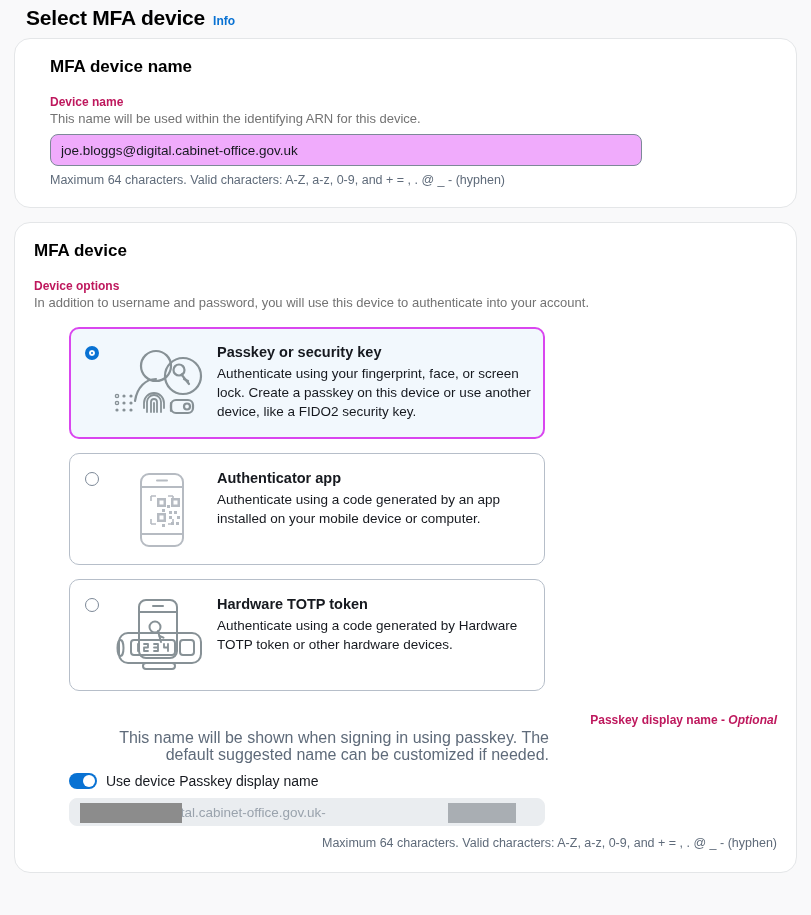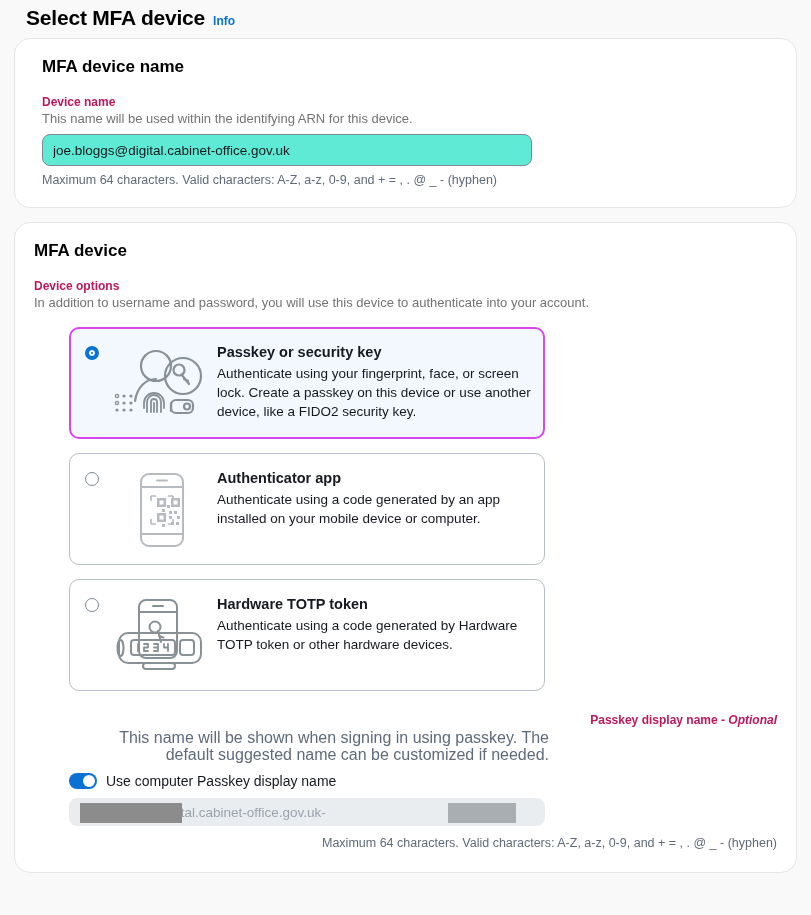"MFA device name" .card-1 { padding: 18px 19px 20px 27px -> 18px 19px 20px 35px }
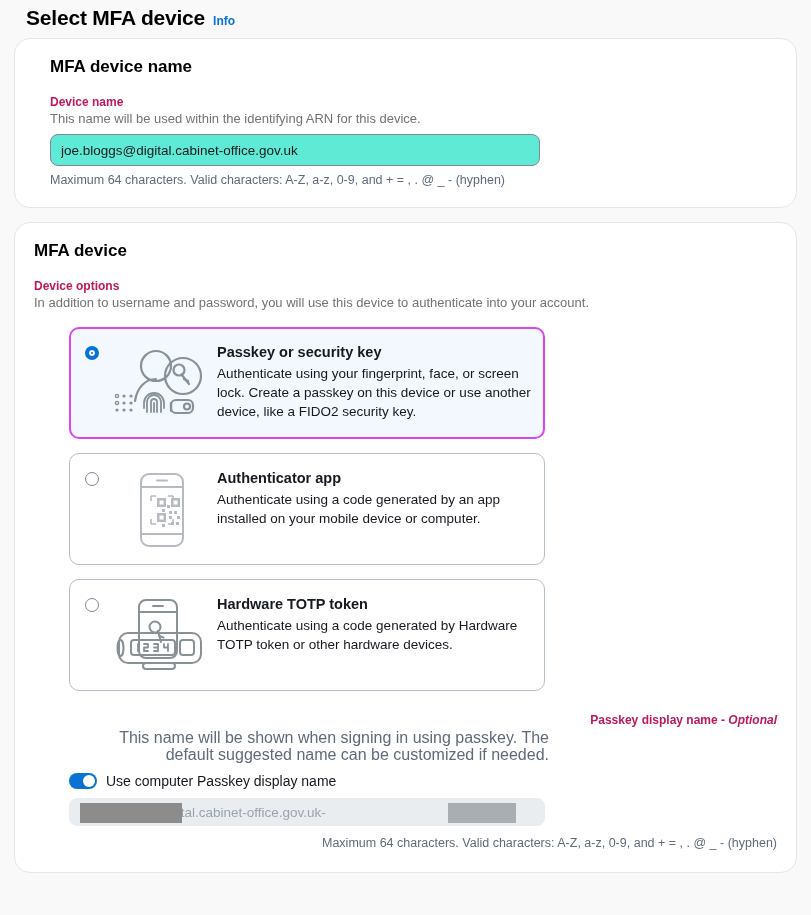"joe.bloggs@digital.cabinet-office.gov.uk" .text-input { background: #5eead4 -> #f0abfc; width: 490px -> 592px }
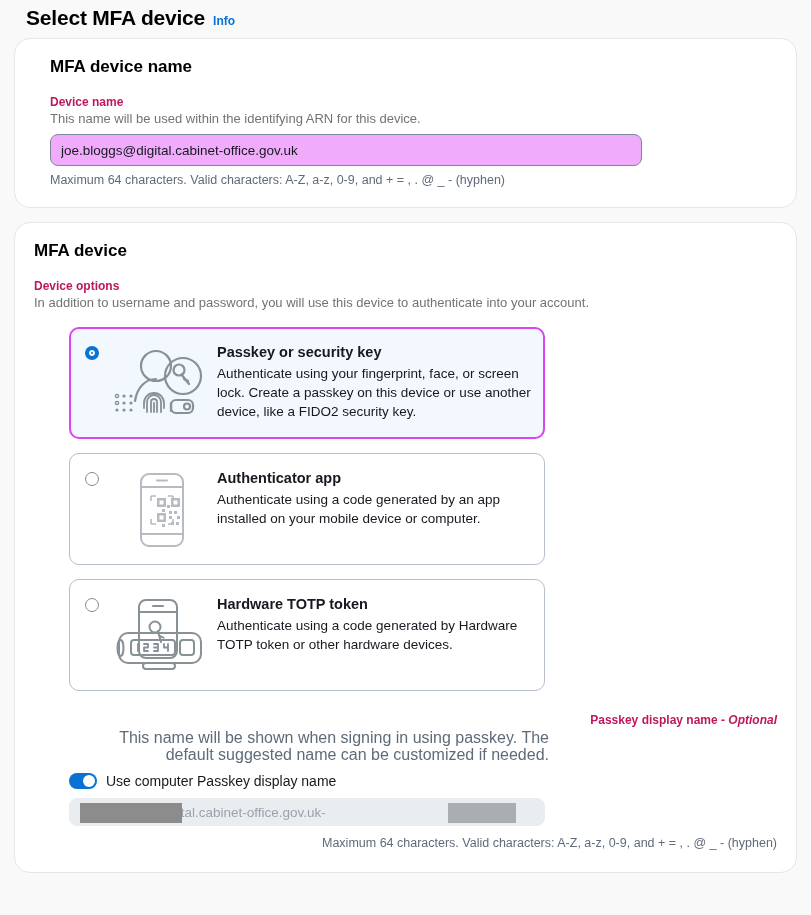"Use computer Passkey display name" span.toggle-label { text: computer -> device }
